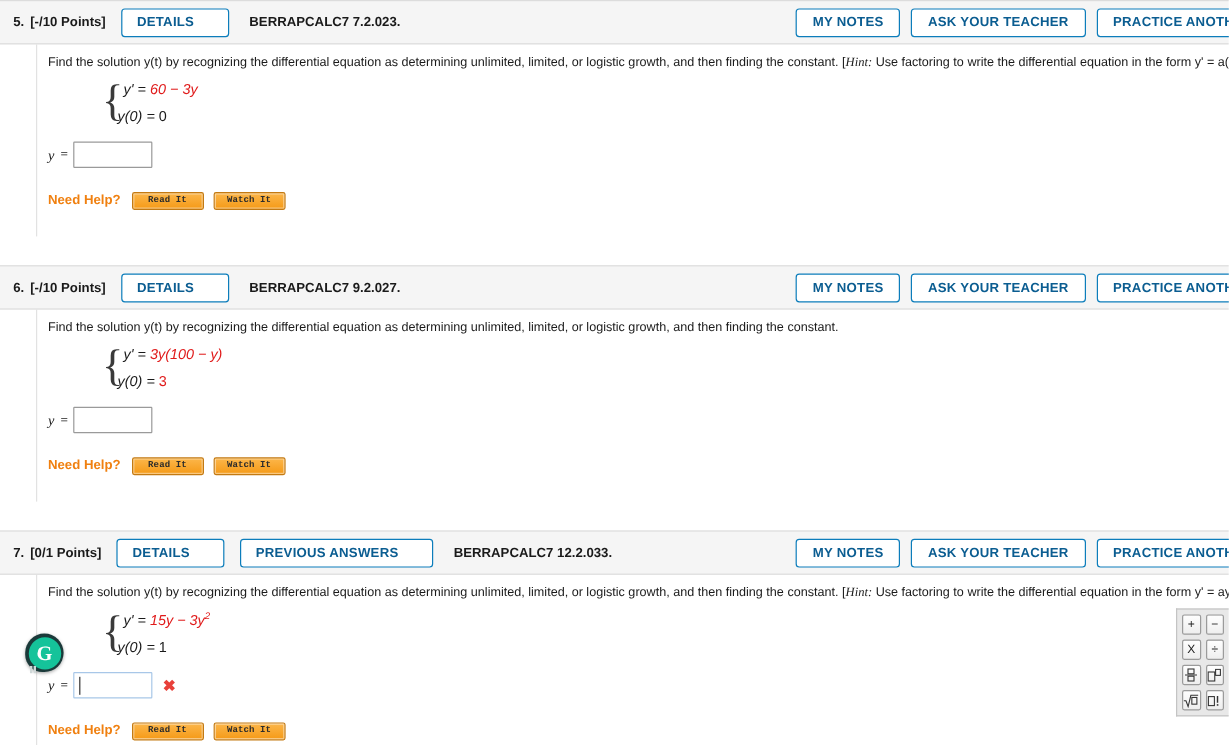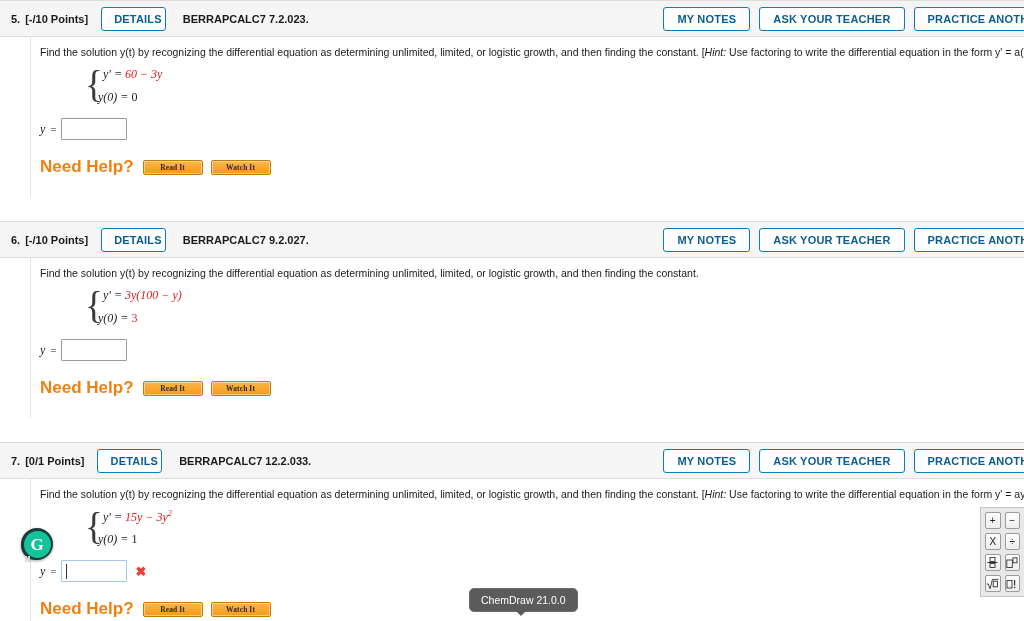"DETAILS" .hdr-btn { padding: 5px 3px 5px 12px -> 5px 28px 5px 12px }
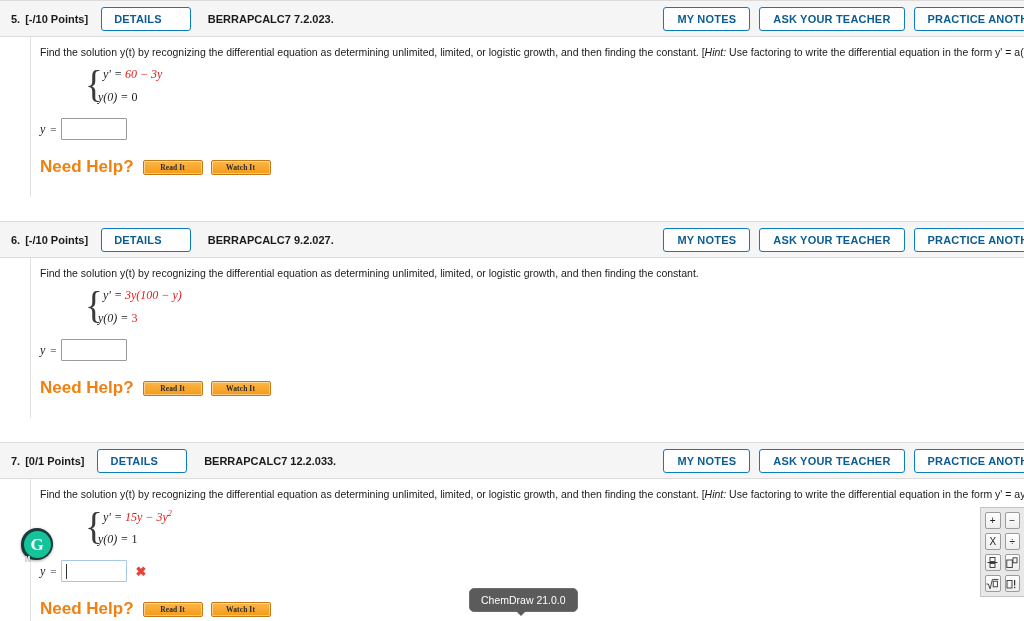"Hint:" .qtext i { font-family: none -> Liberation Serif, serif }
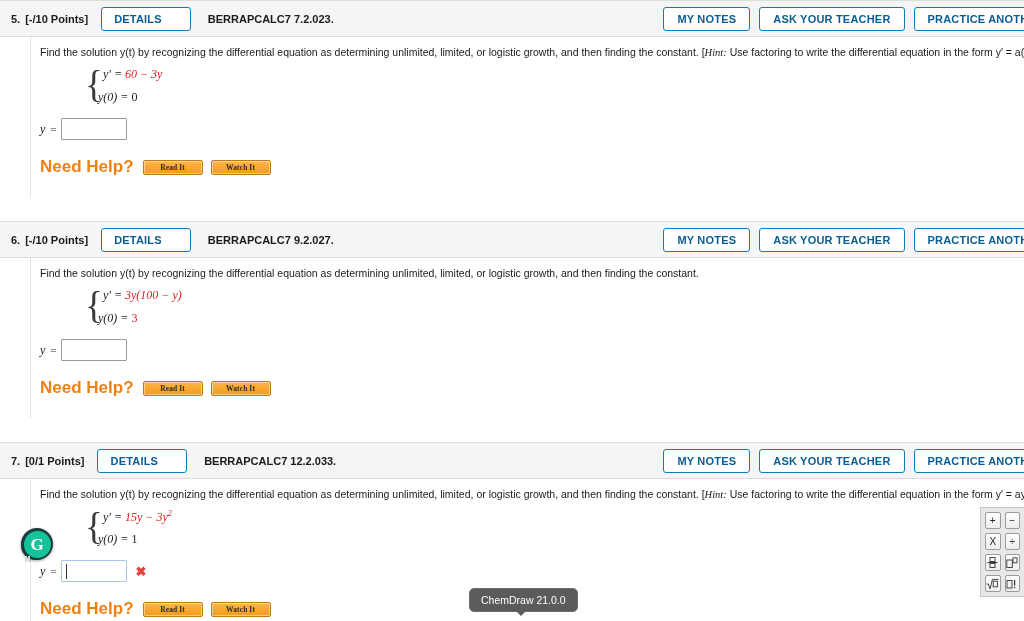"y' = 60 − 3y" .eq { font-family: Liberation Serif, serif -> Liberation Sans, sans-serif }
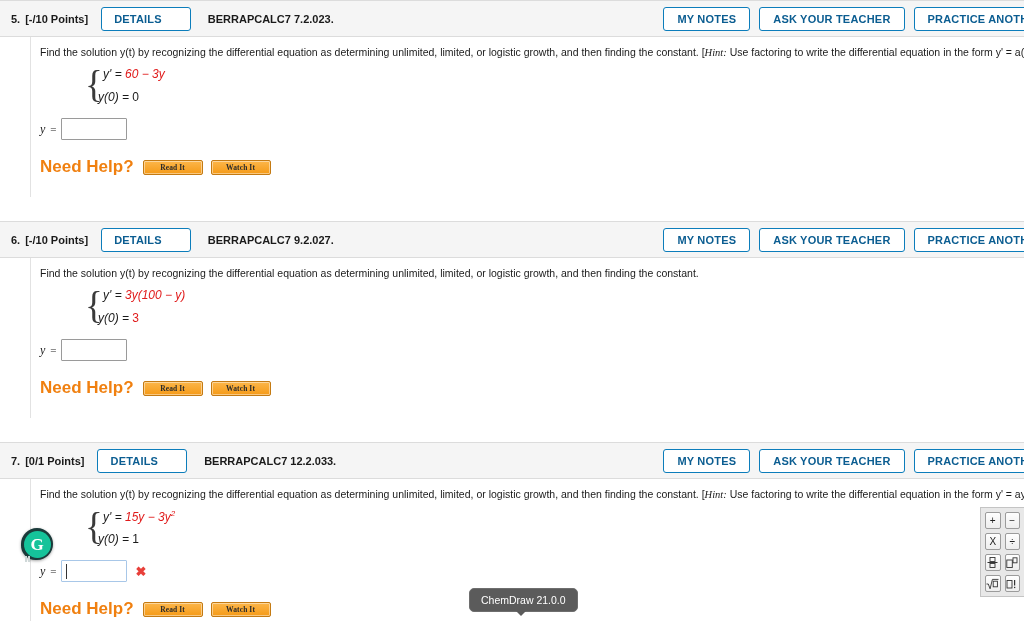"Need Help?" .nh-label { font-size: 17px -> 11px }
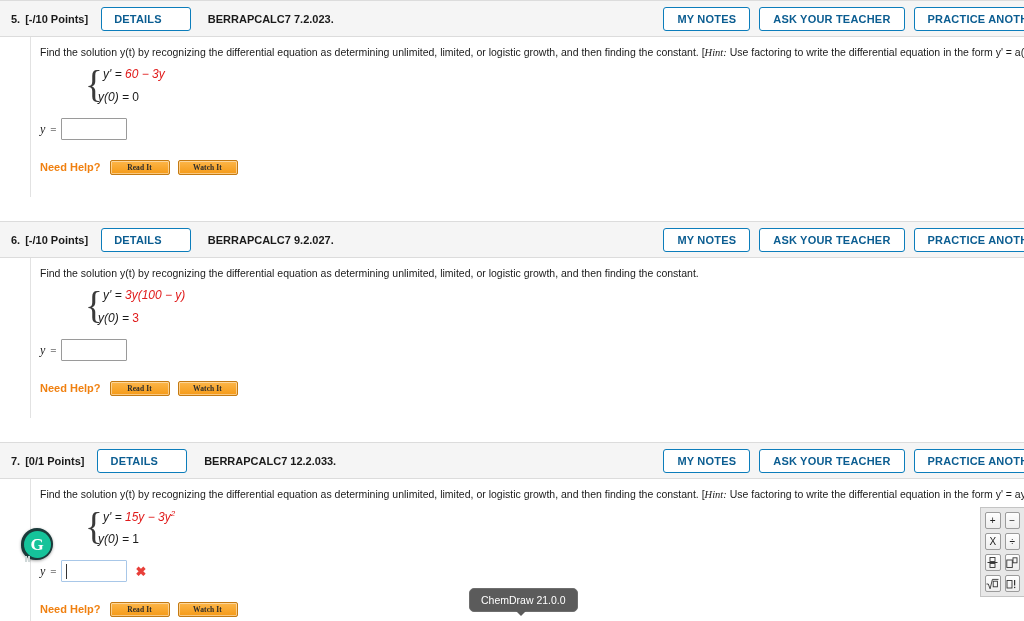"Read It" .orange-btn { font-family: Liberation Serif, serif -> Liberation Mono, monospace }
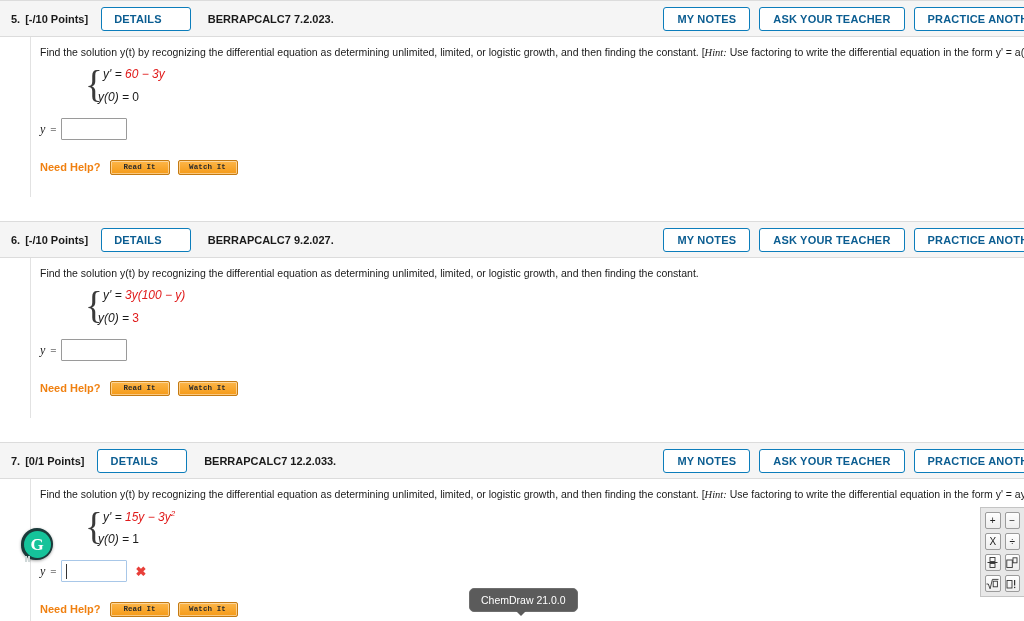"PREVIOUS ANSWERS" button.hdr-btn { html: none -> <button>PREVIOUS ANSWERS</button> }
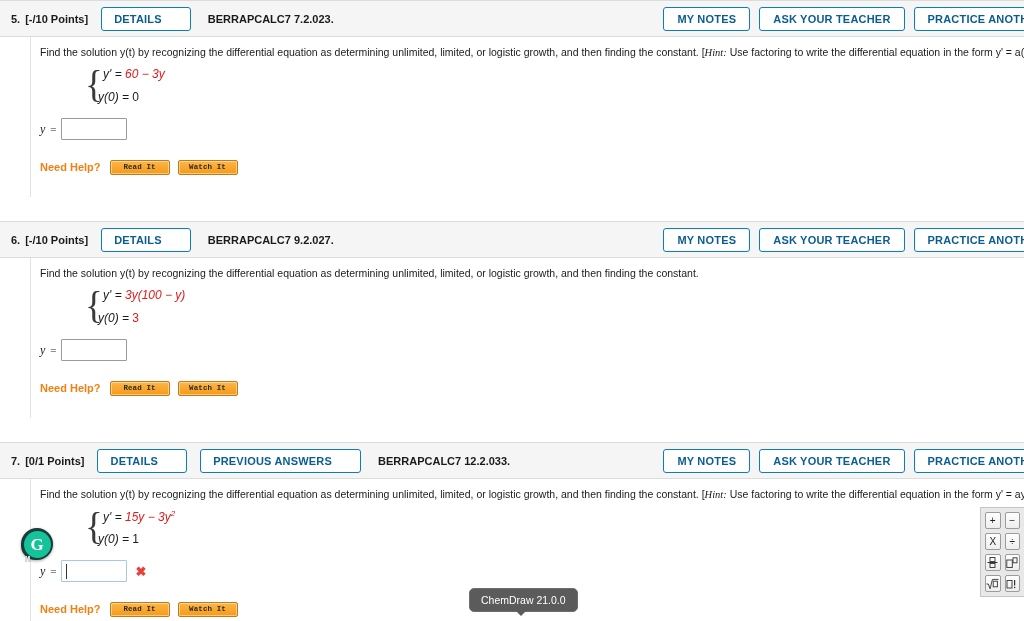"ChemDraw 21.0.0" div.chemdraw { html: <div> <div>ChemDraw 21.0.0</div> <div></div> </div> -> none }
